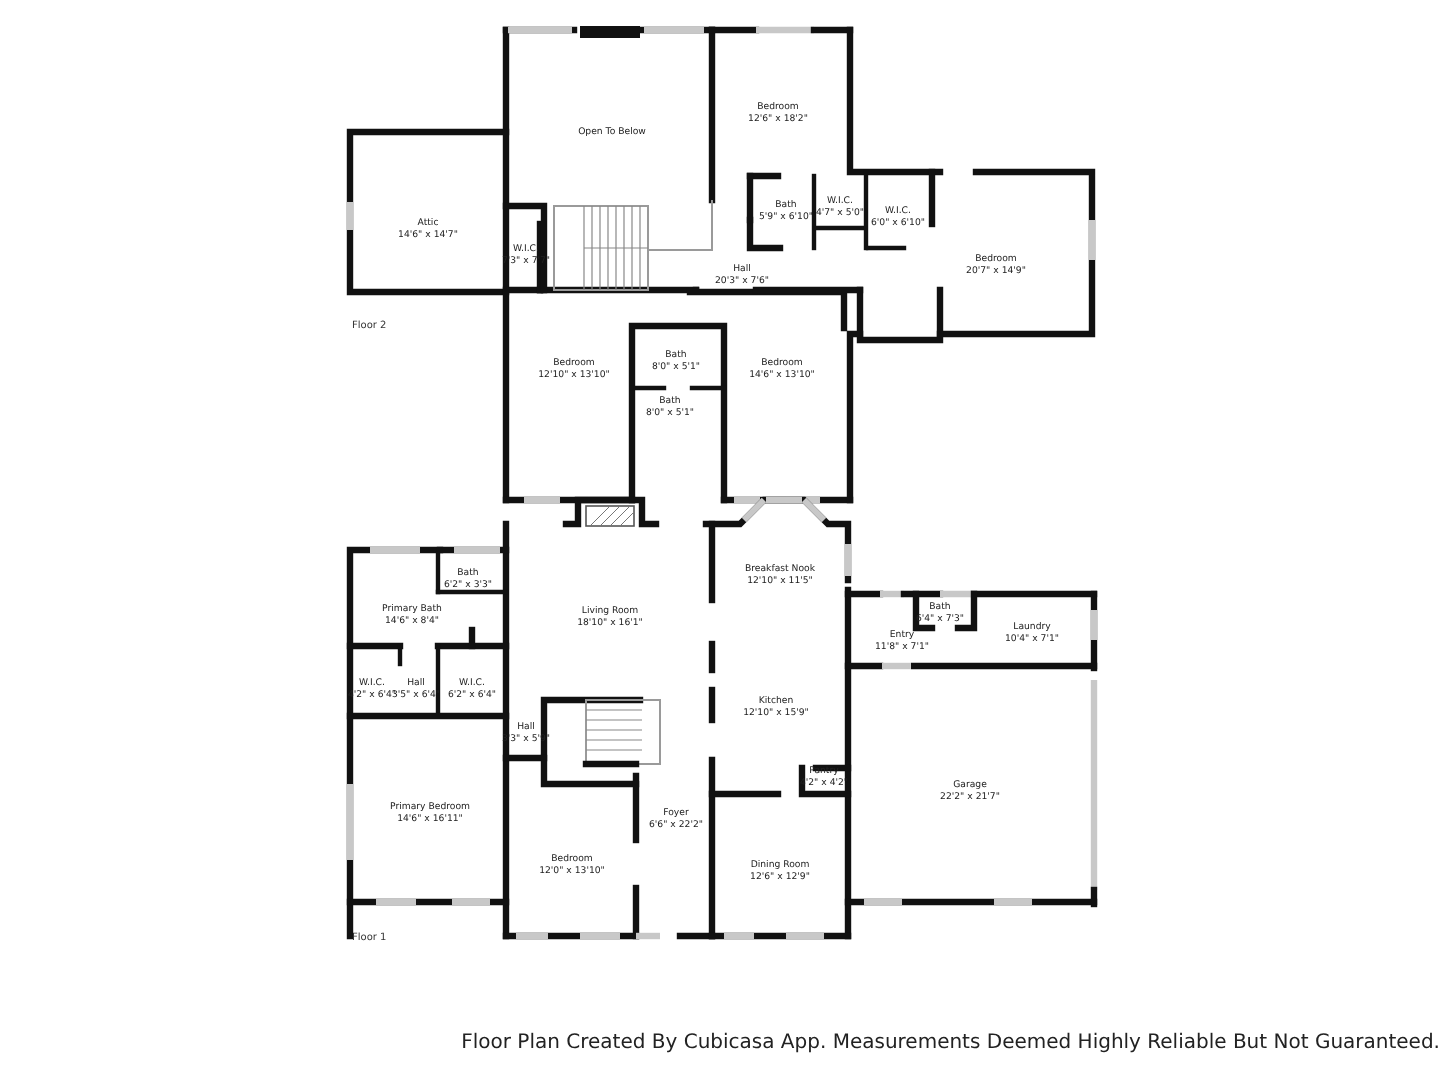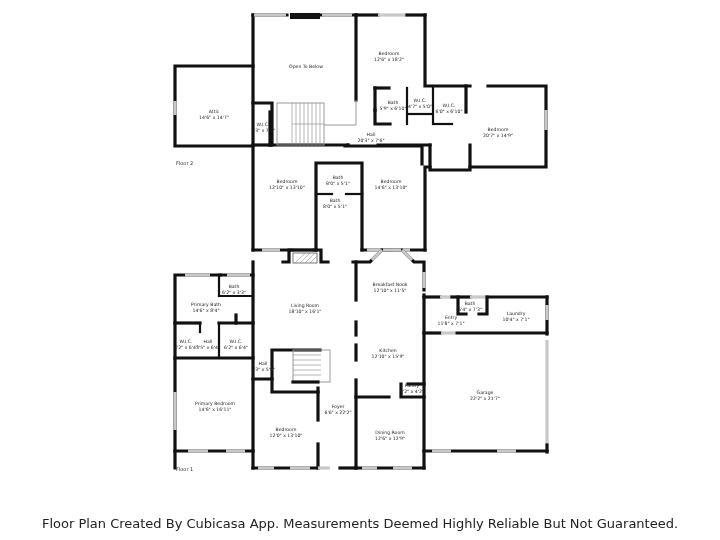"Floor Plan Created By Cubicasa" .footer { font-size: 13px -> 10px; text-align: center -> right }
